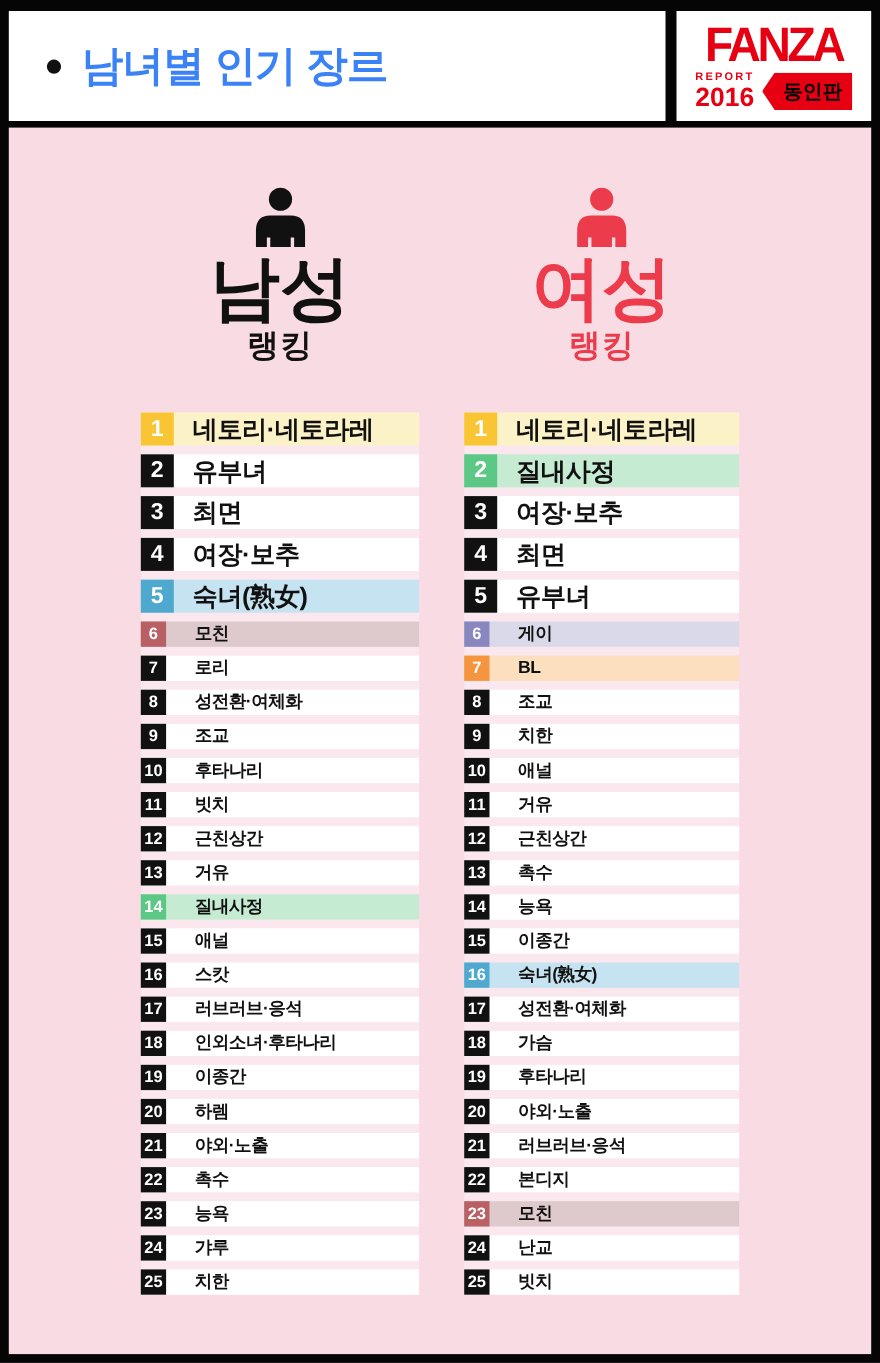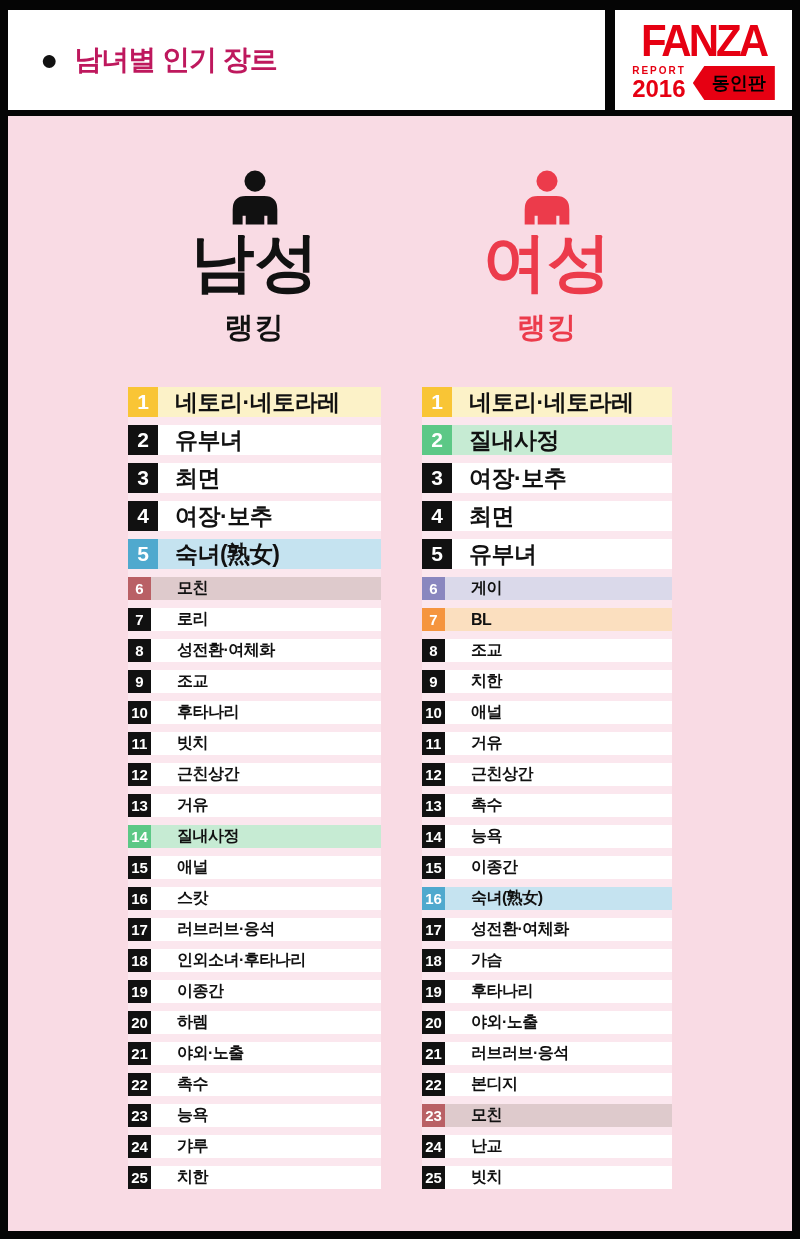"남녀별 인기 장르" .page-title { color: #be185d -> #3b82f6; font-size: 28px -> 38px }
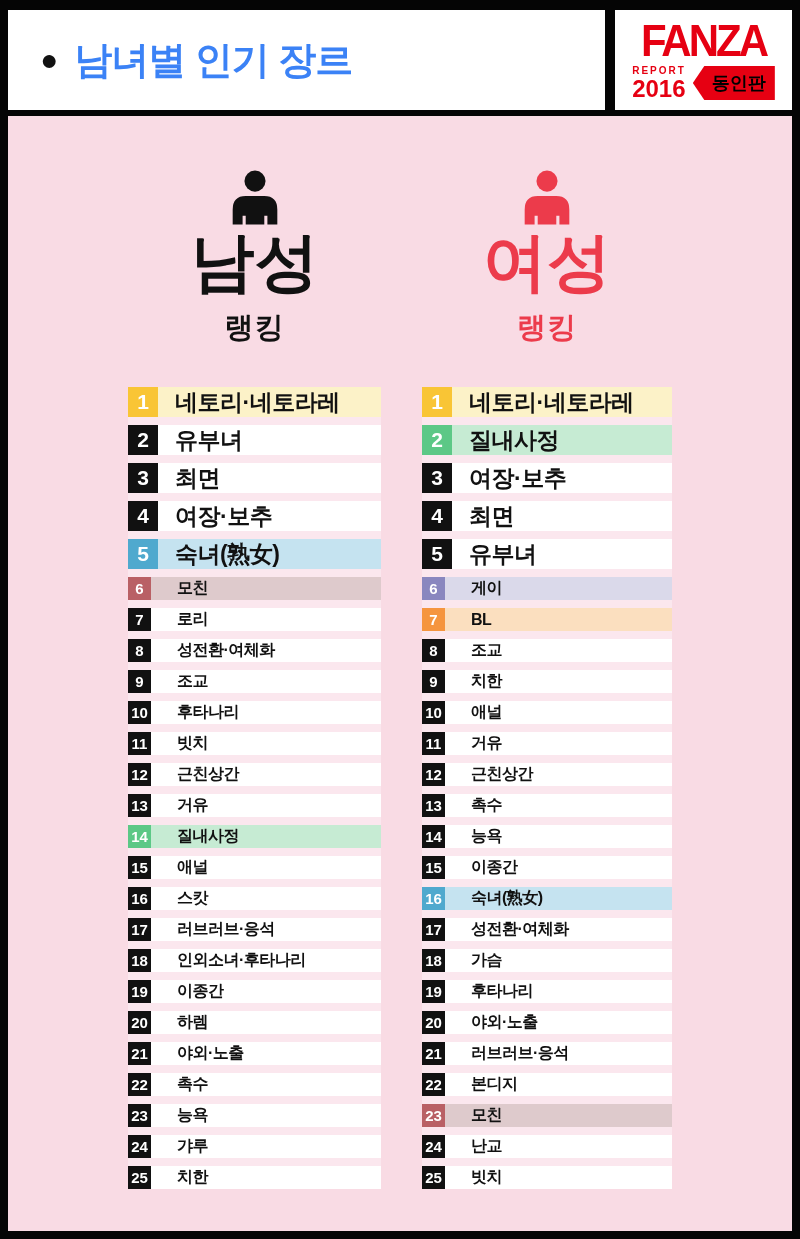"랭킹" .gender-sub { margin: 12px -> 0 }
